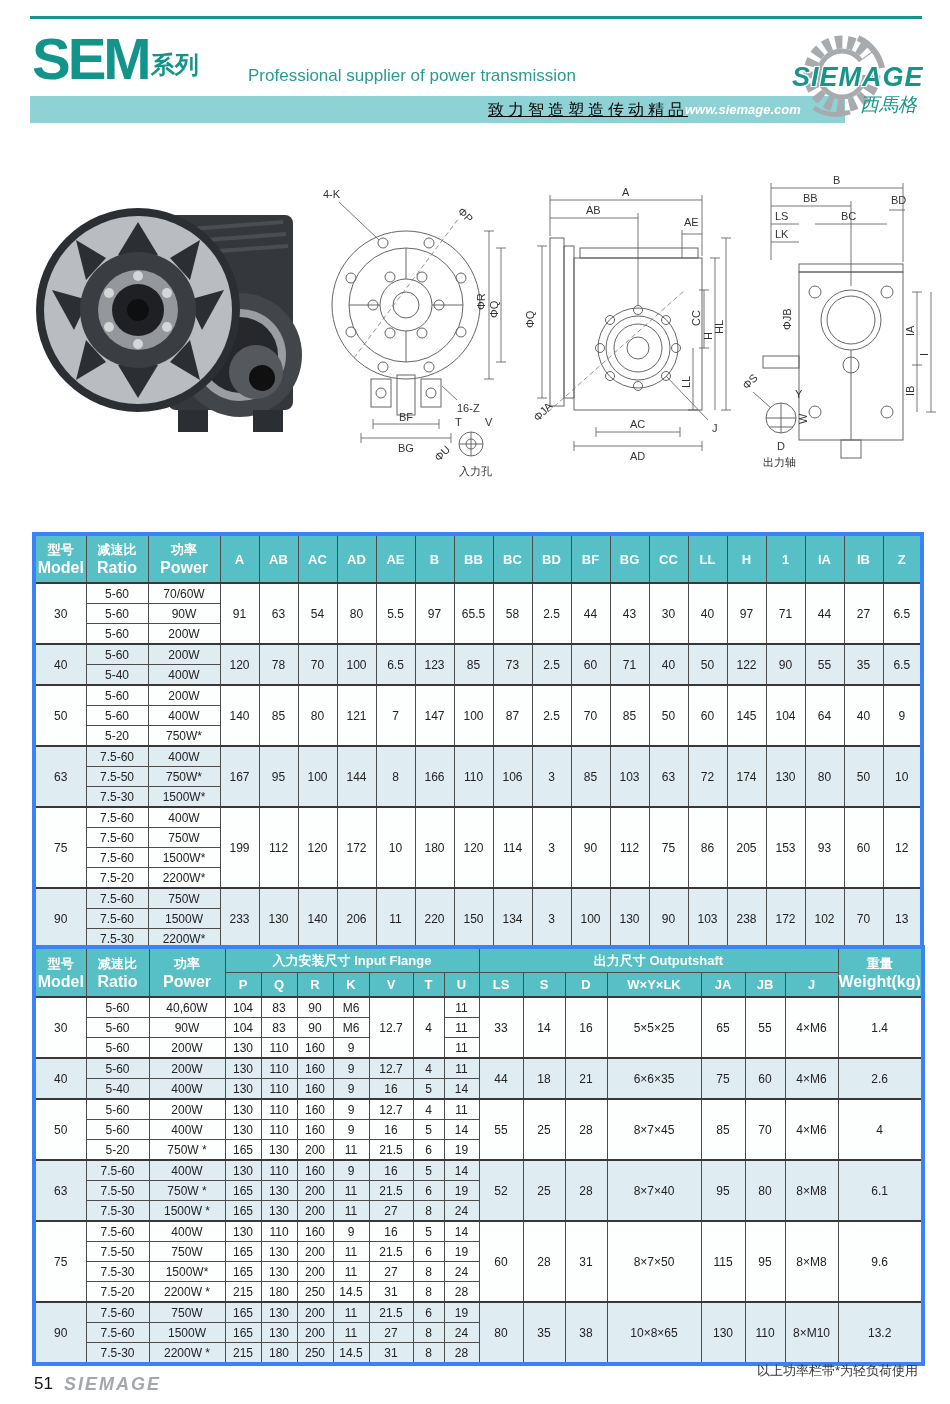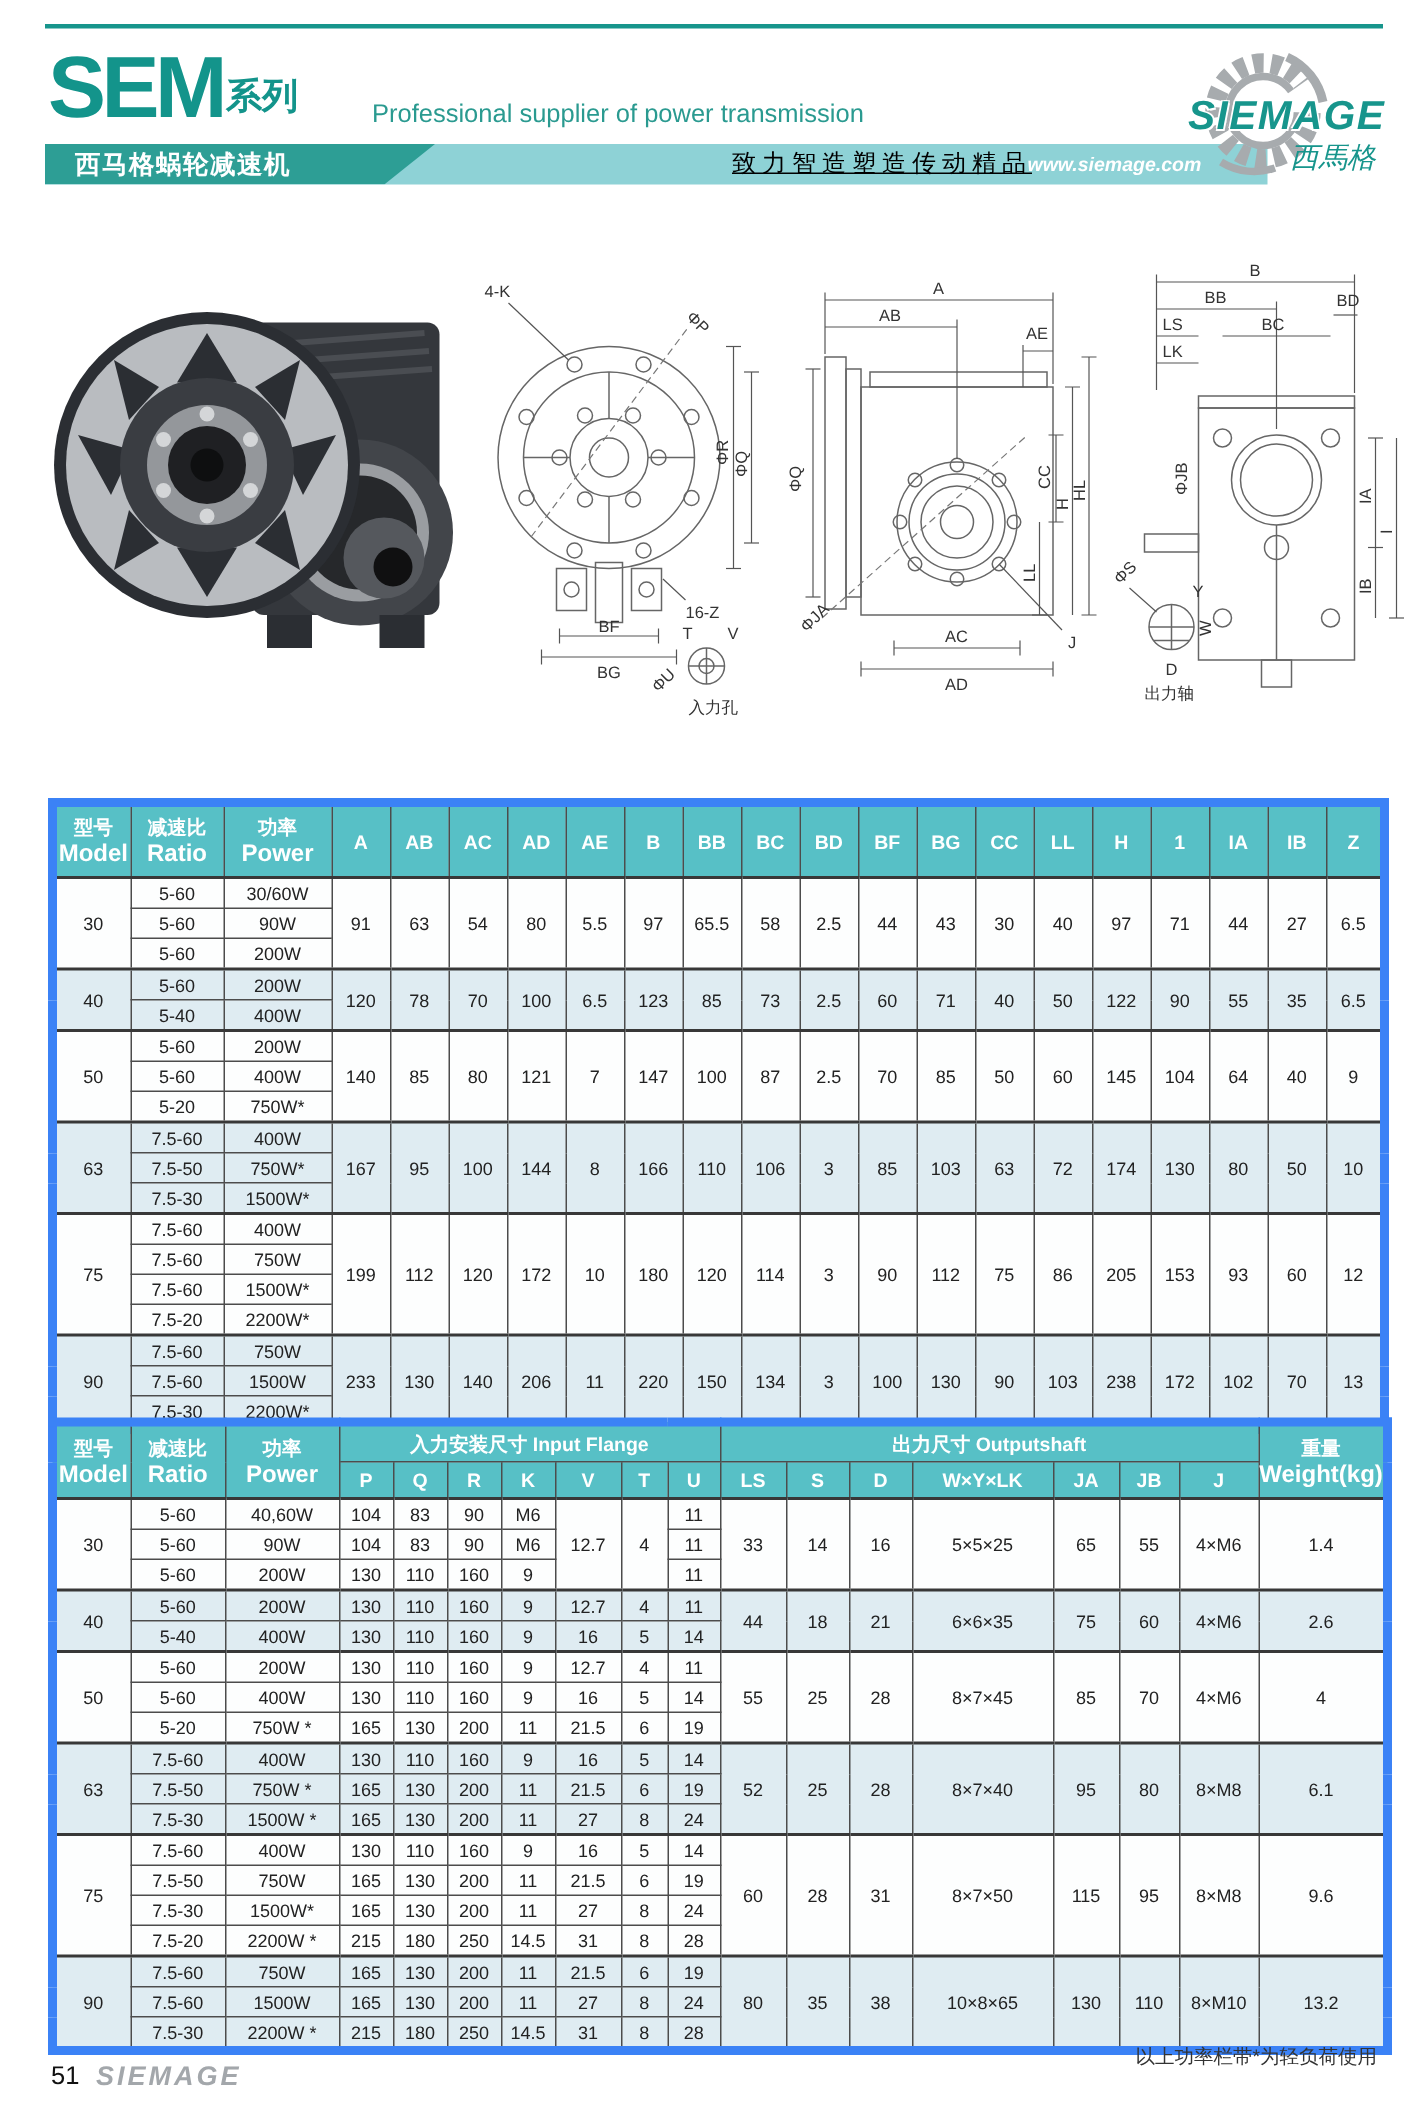"西马格蜗轮减速机" div.banner-dark { html: <div> <span>西马格蜗轮减速机</span> </div> -> none }
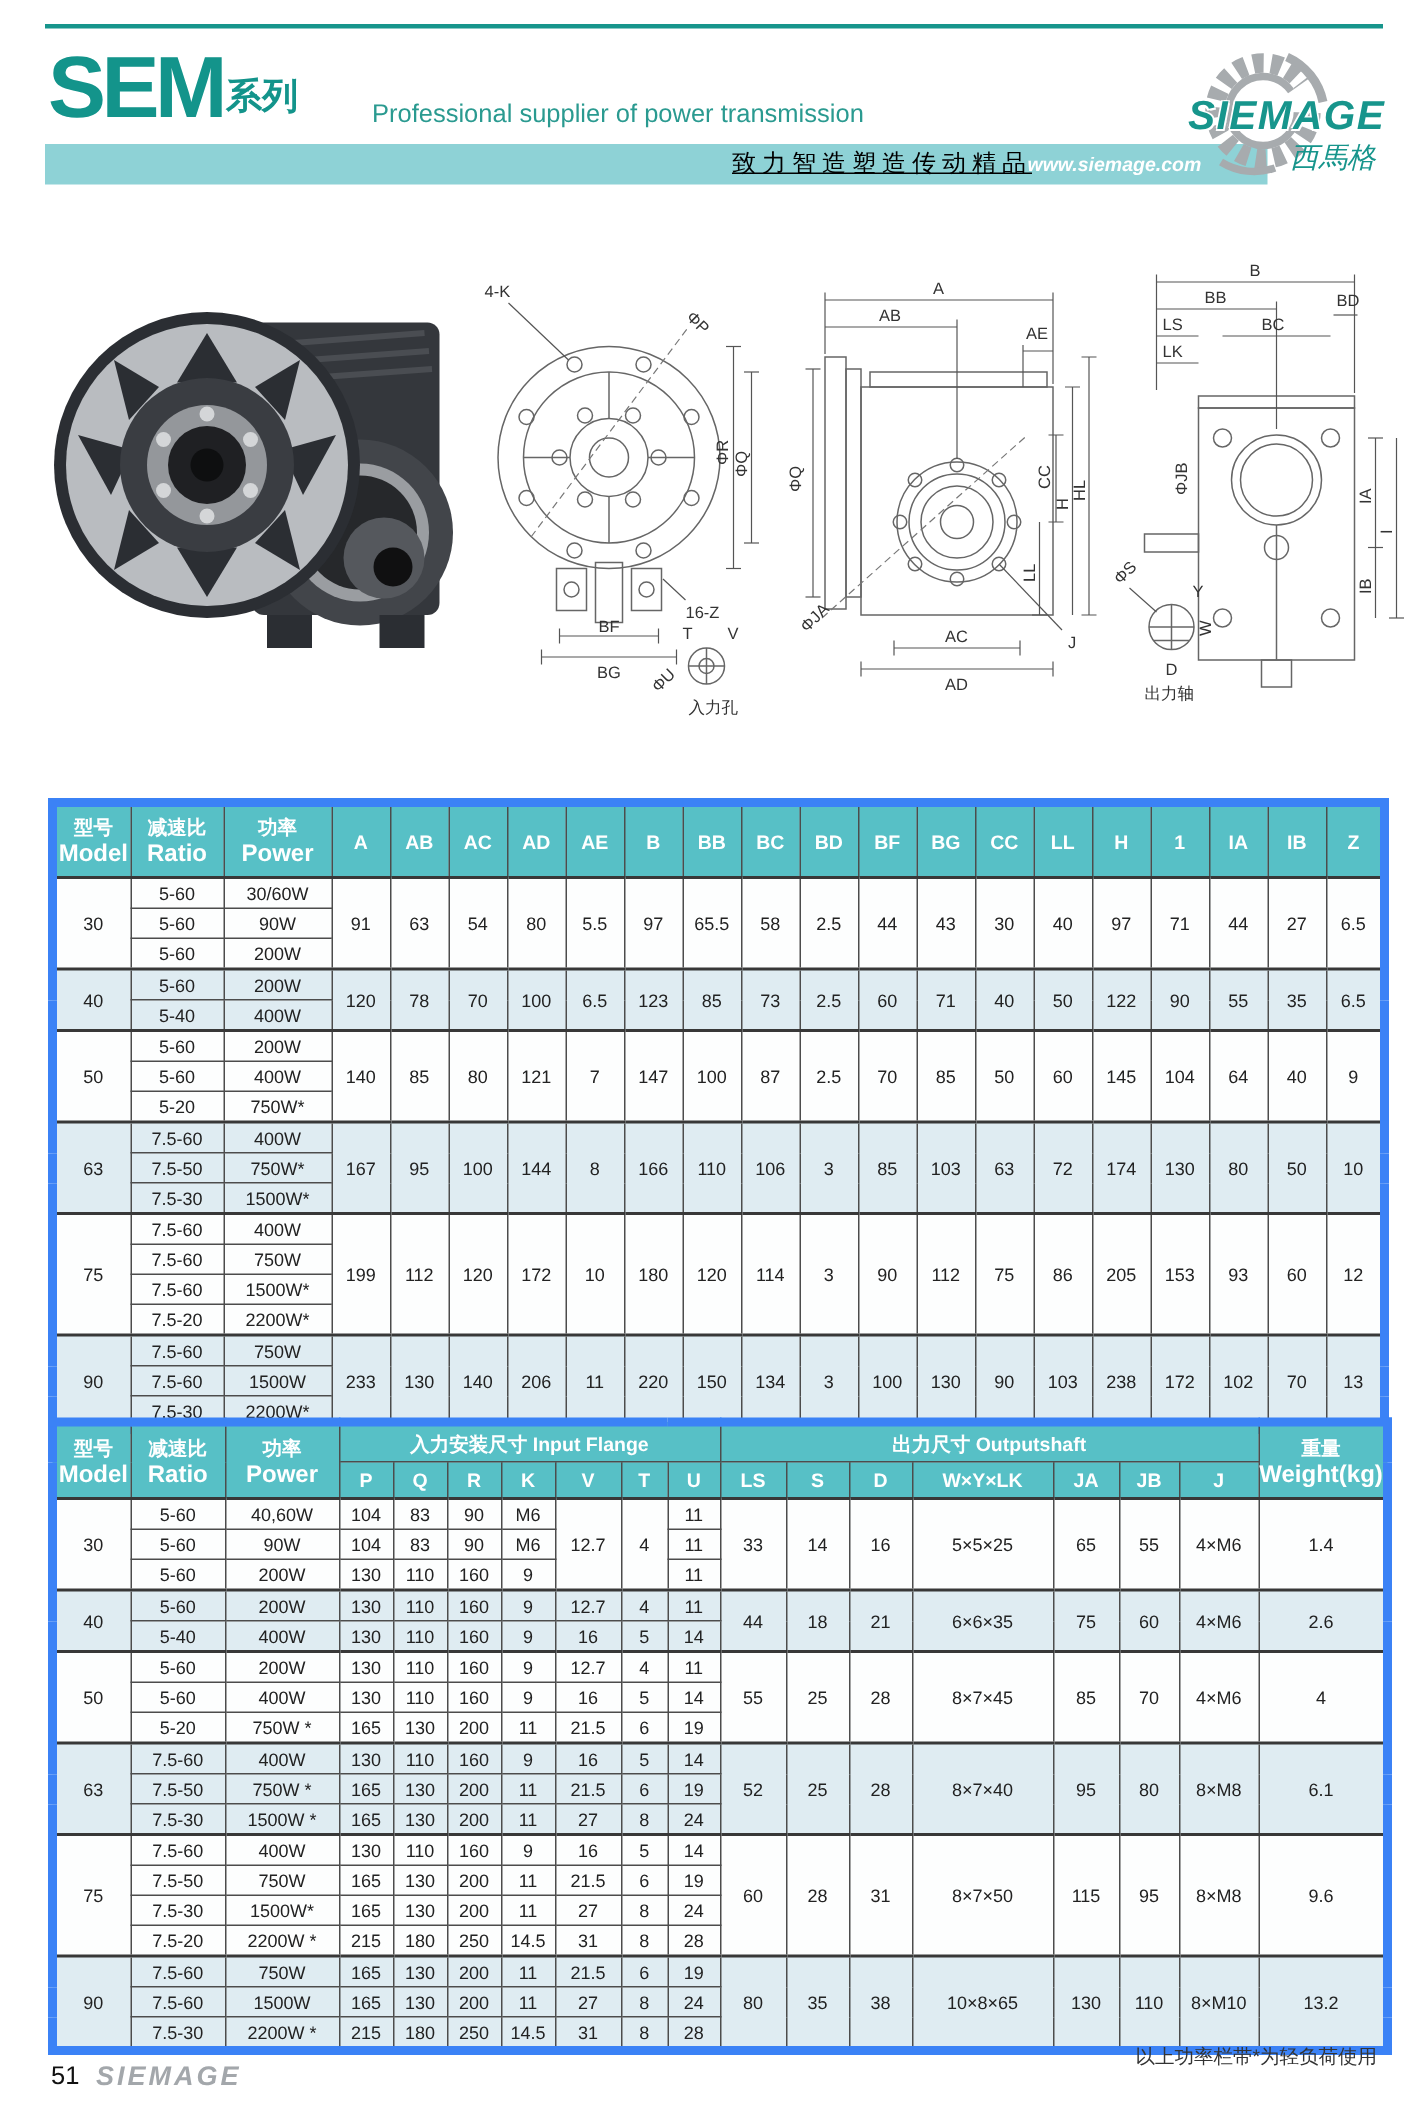"型号" table { border: 6px solid #3b82f6 -> 4px solid #3b82f6 }
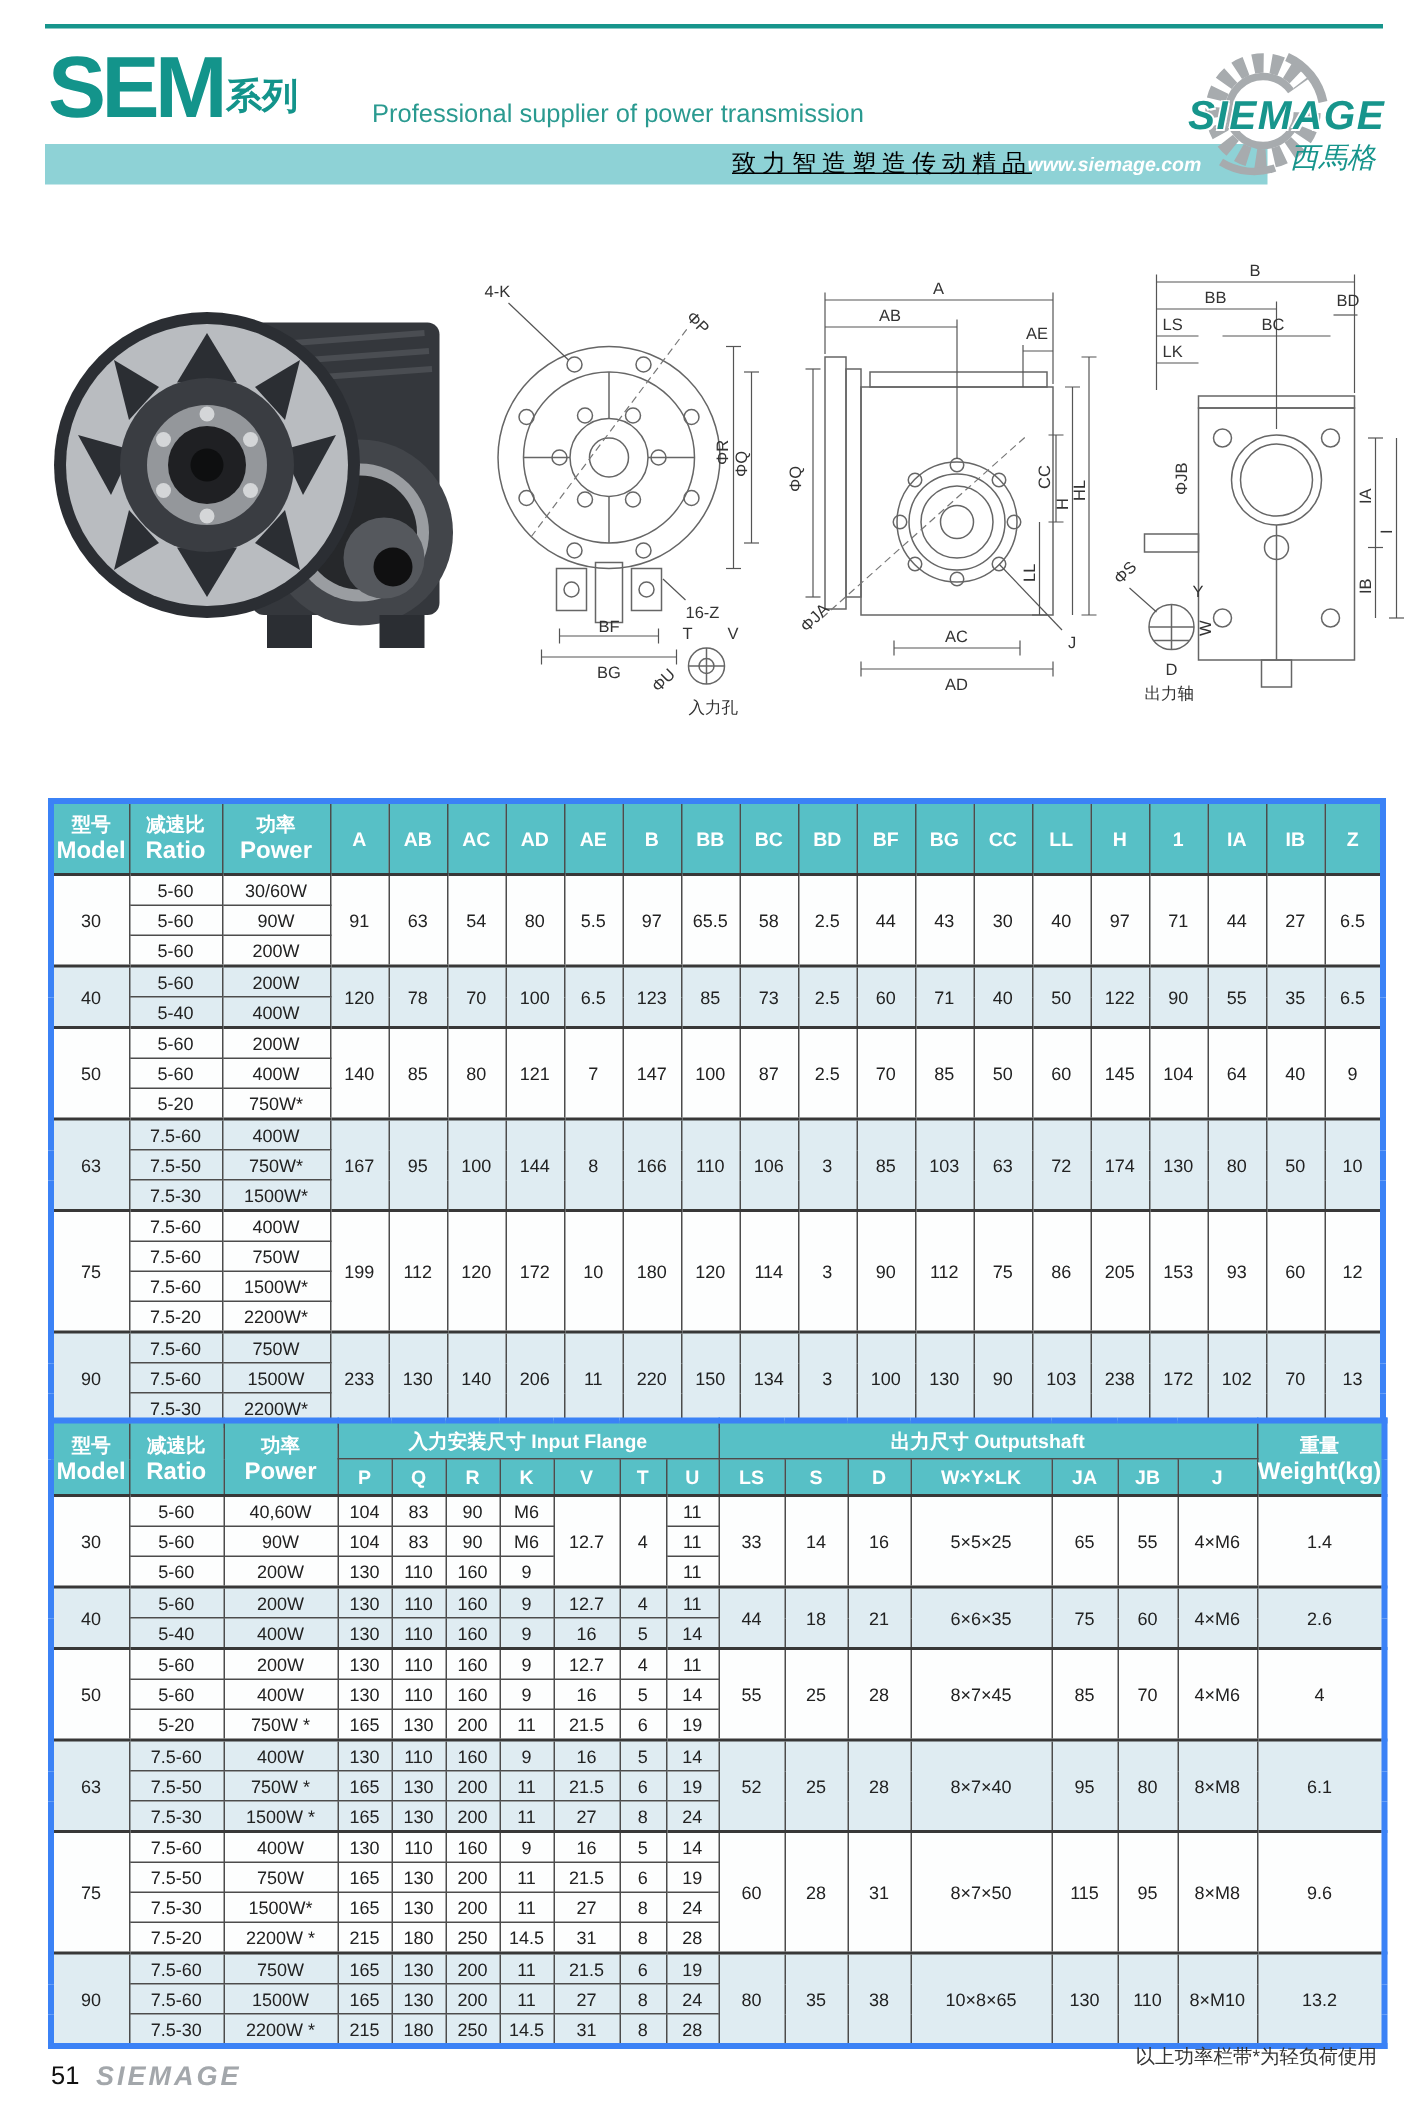"30/60W" td { text: 30/60W -> 70/60W }
